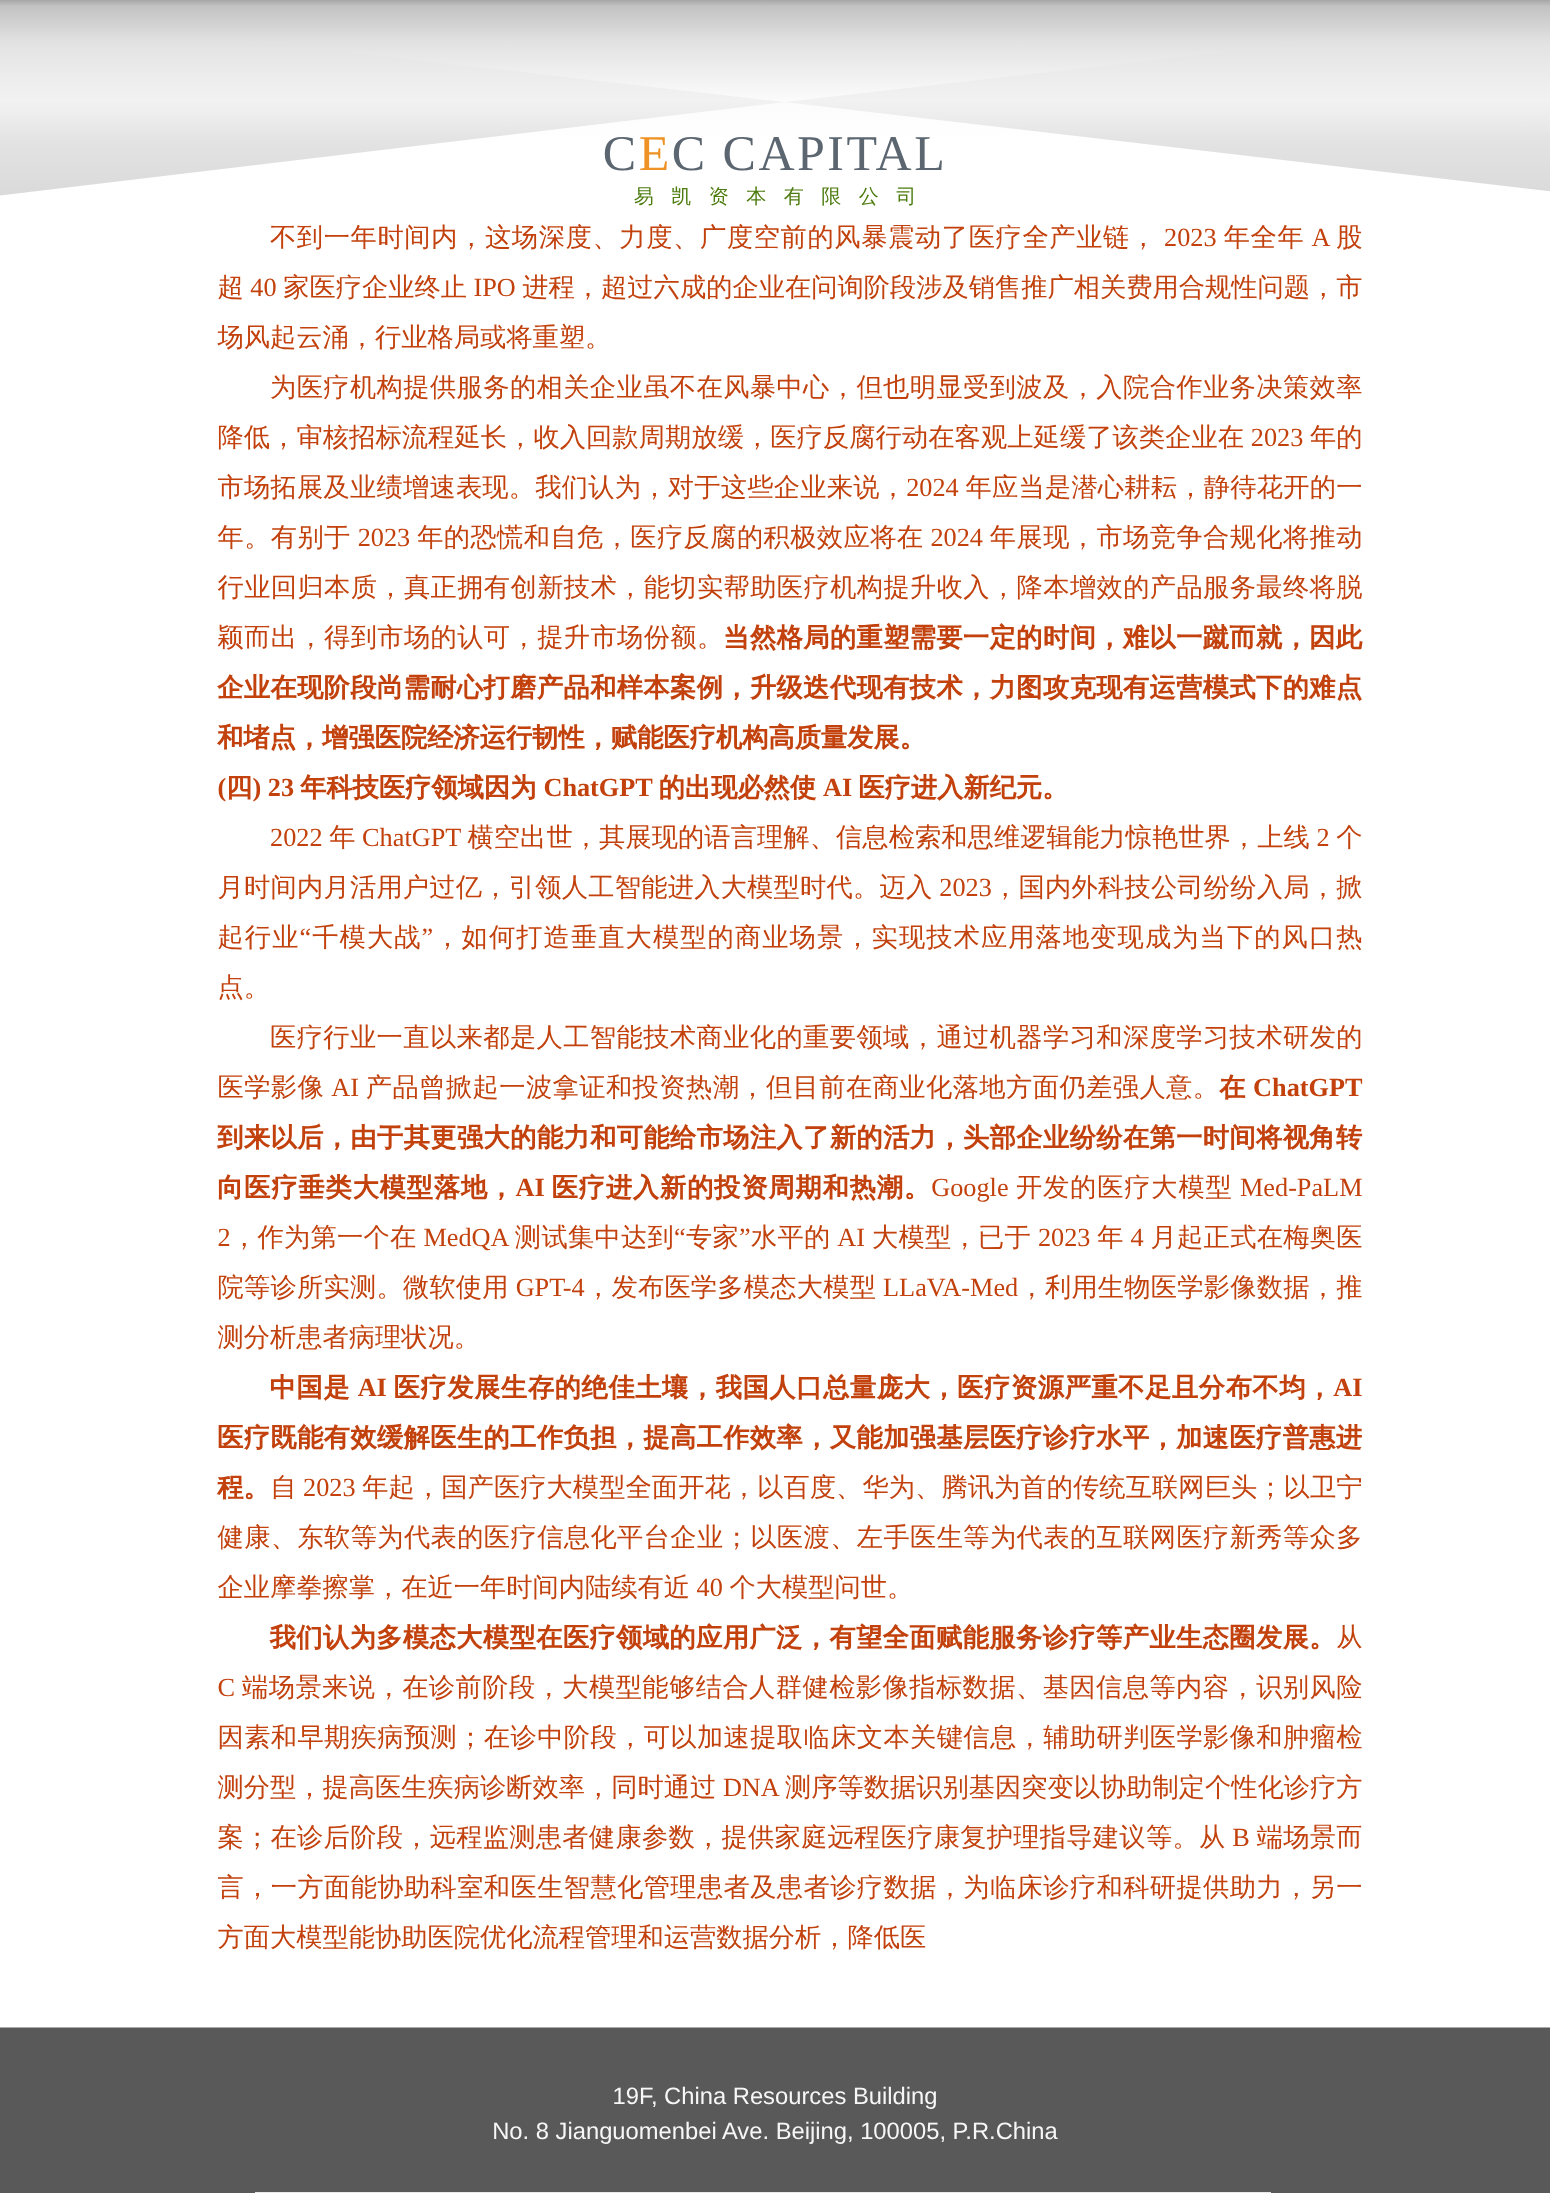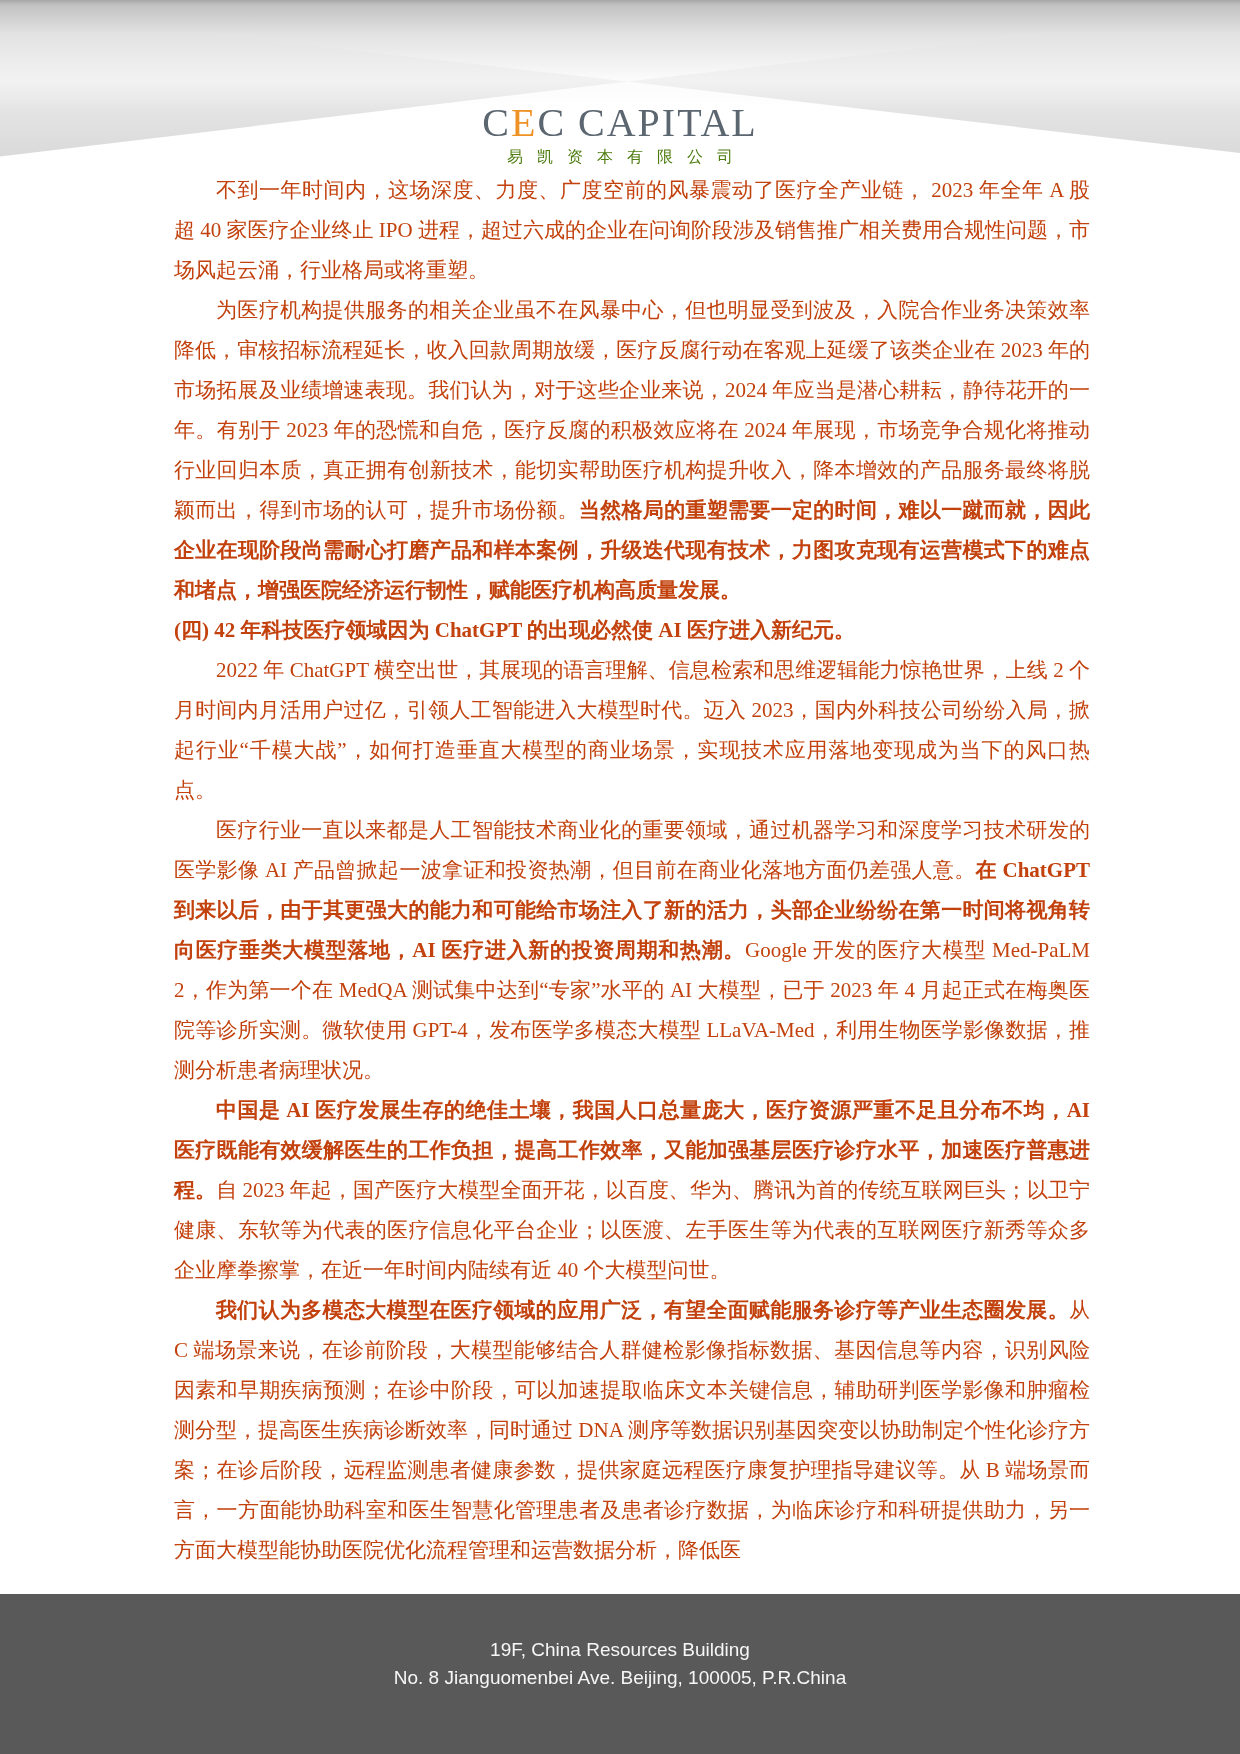"(四) 42 年科技医疗领域因为 ChatGPT 的出现必然使" span.bold { text: 42 -> 23 }
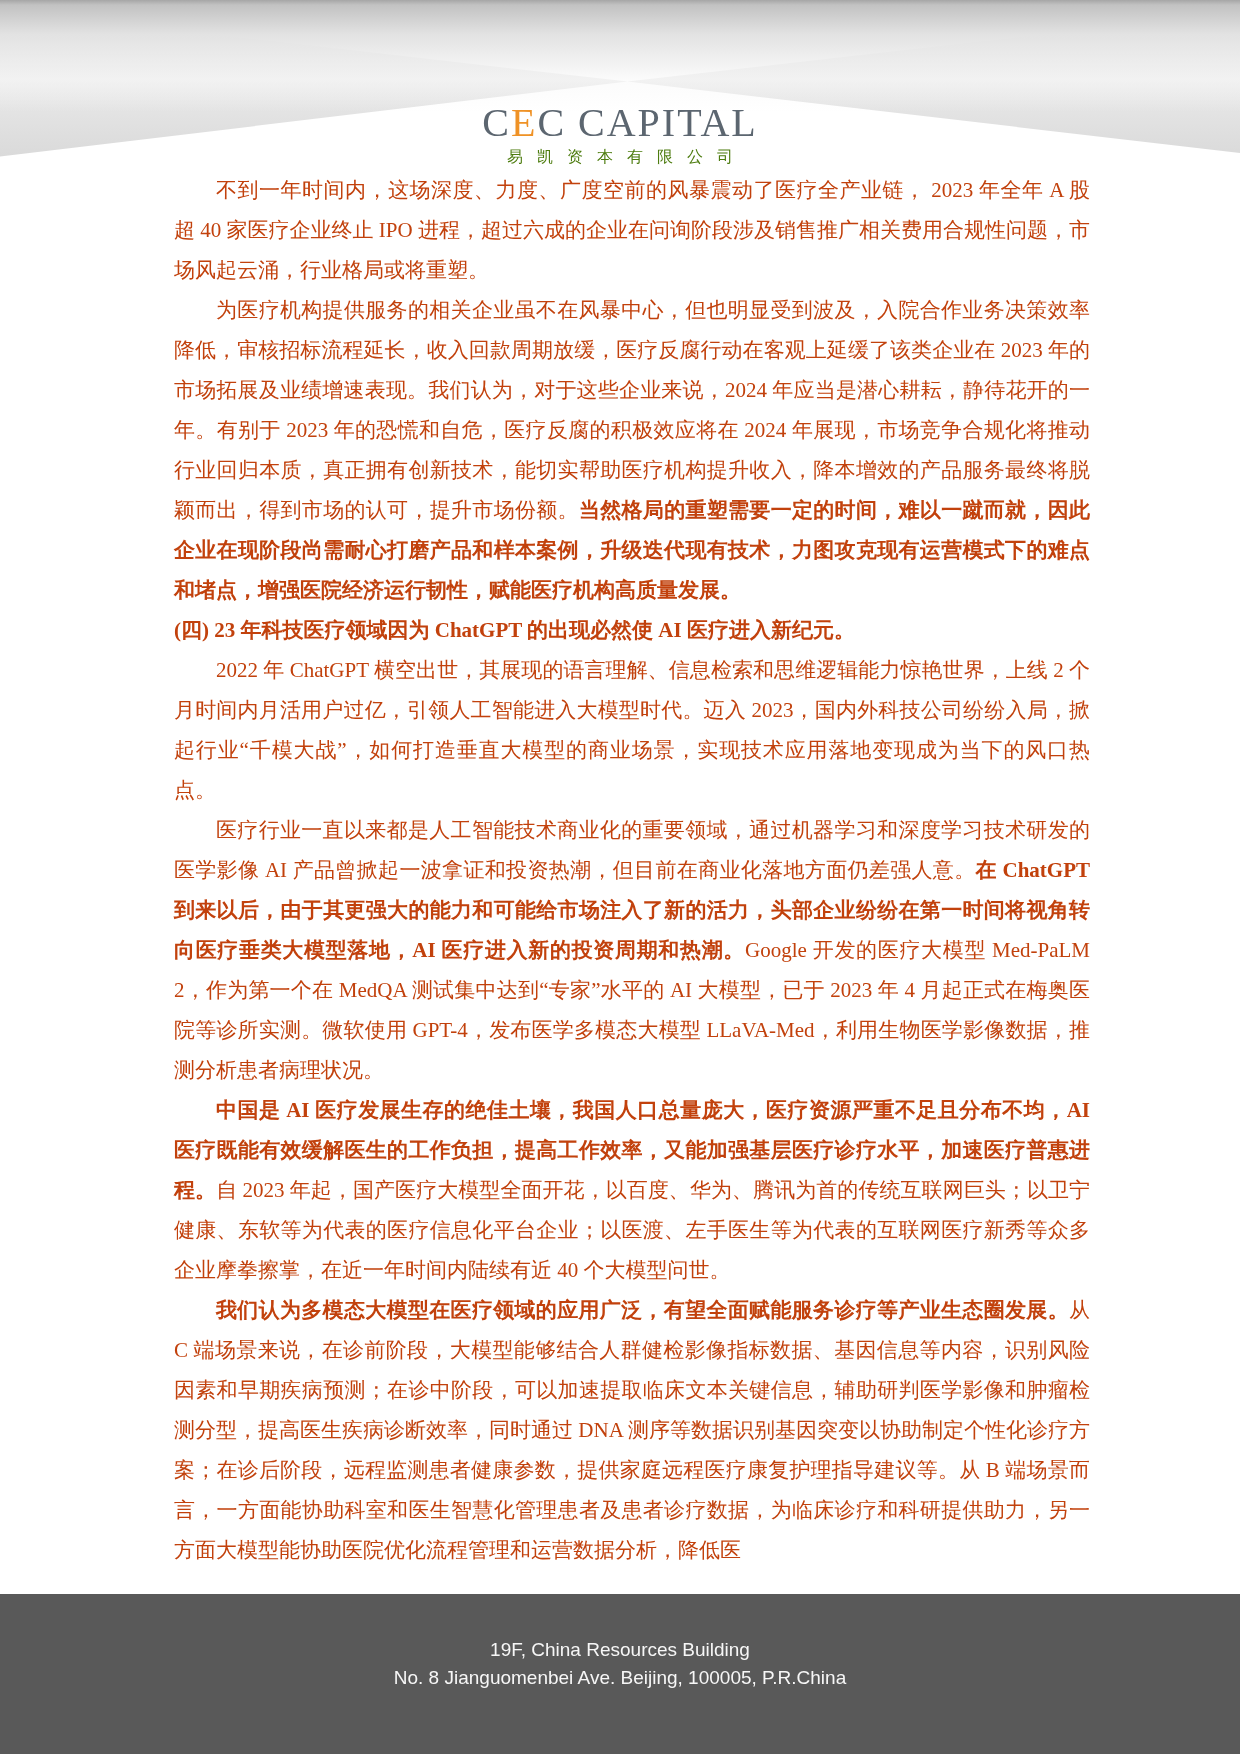"19F, China Resources Building" .footer { height: 160px -> 132px }
